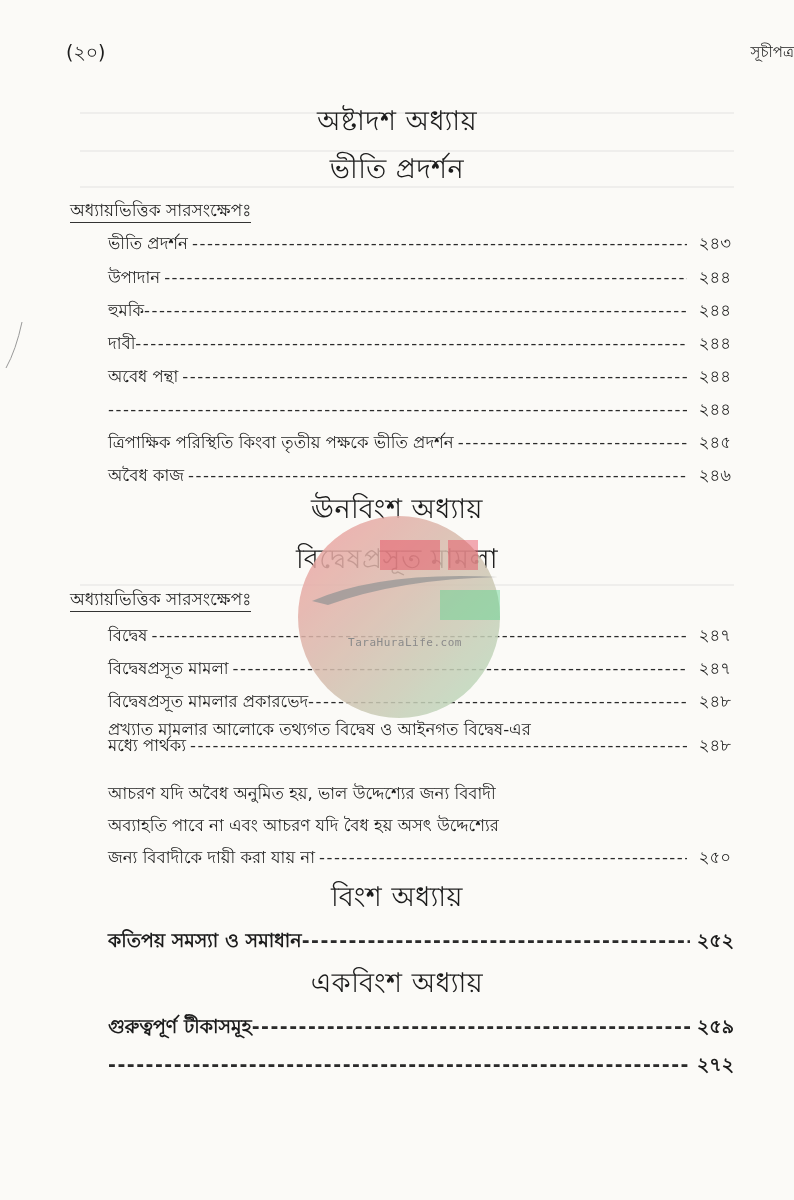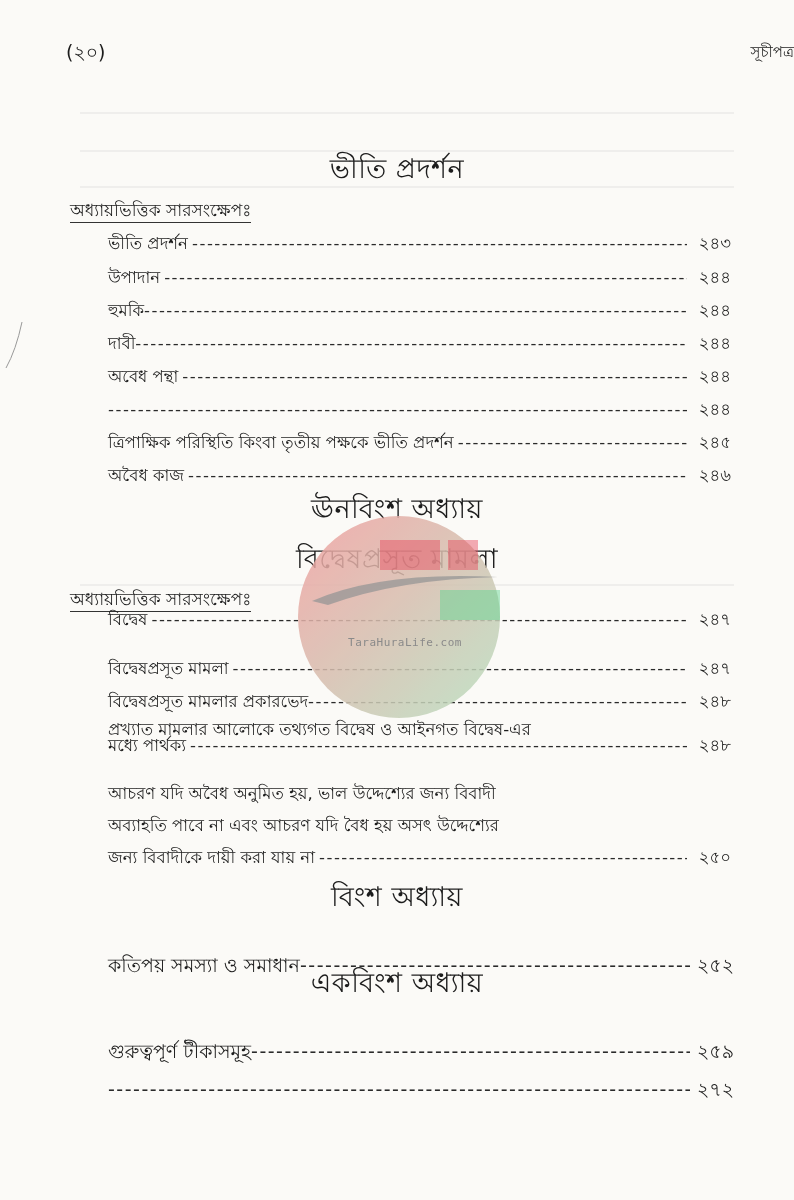"অষ্টাদশ অধ্যায়" div.chapter { html: none -> <div>অষ্টাদশ অধ্যায়</div> }
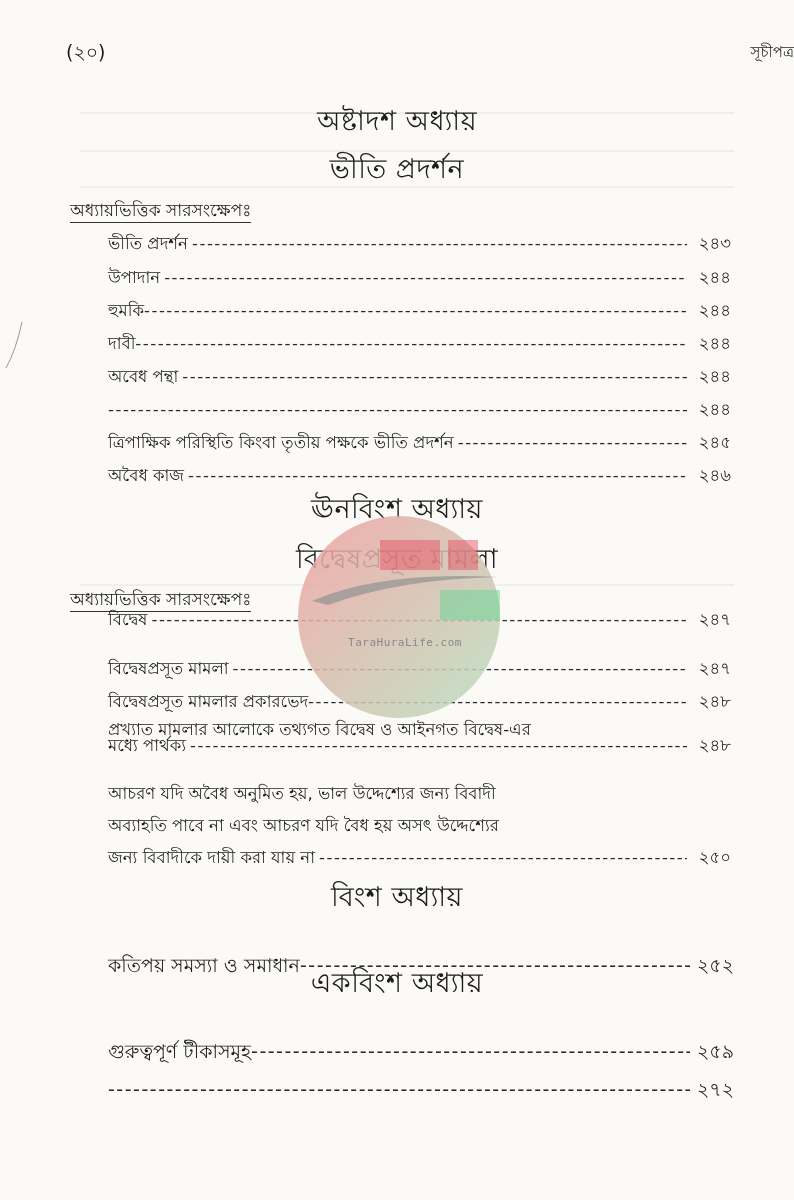"বিদ্বেষ" div.row { top: 606px -> 622px }
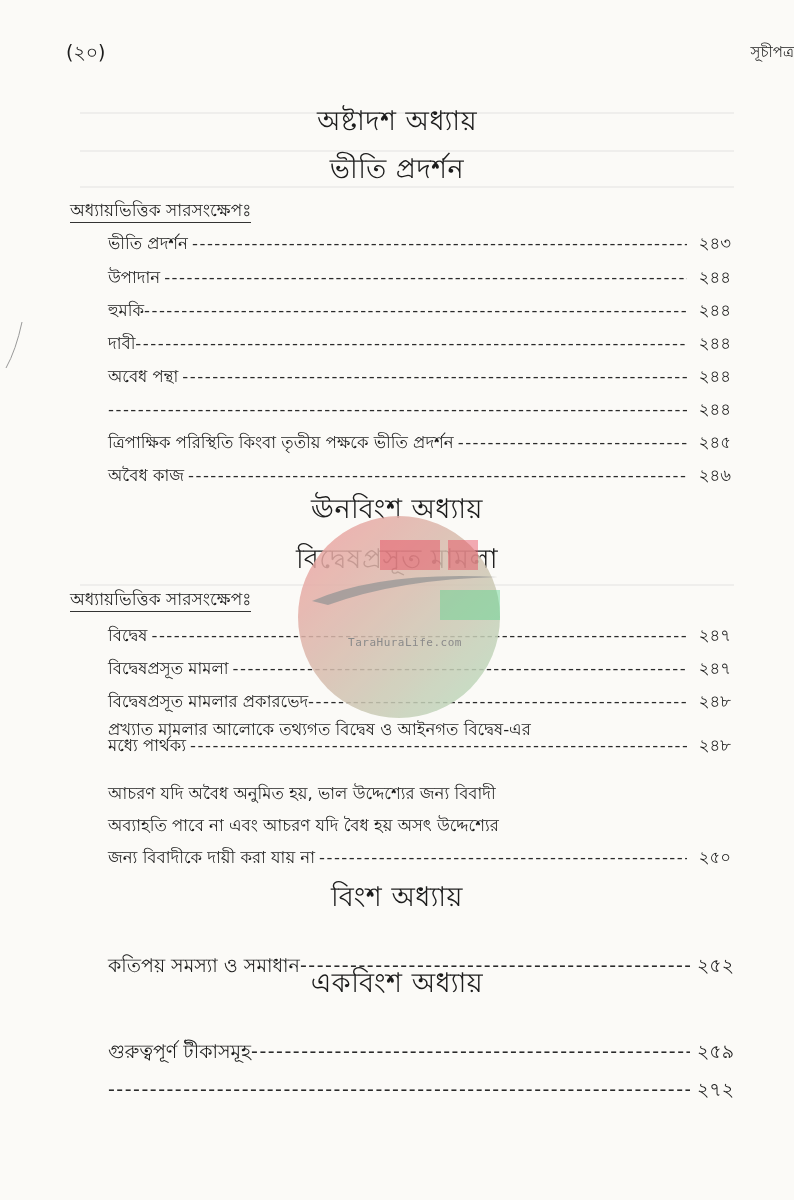"কতিপয় সমস্যা ও সমাধান" .row.bold { font-weight: normal -> bold; margin-top: 25px -> none }
